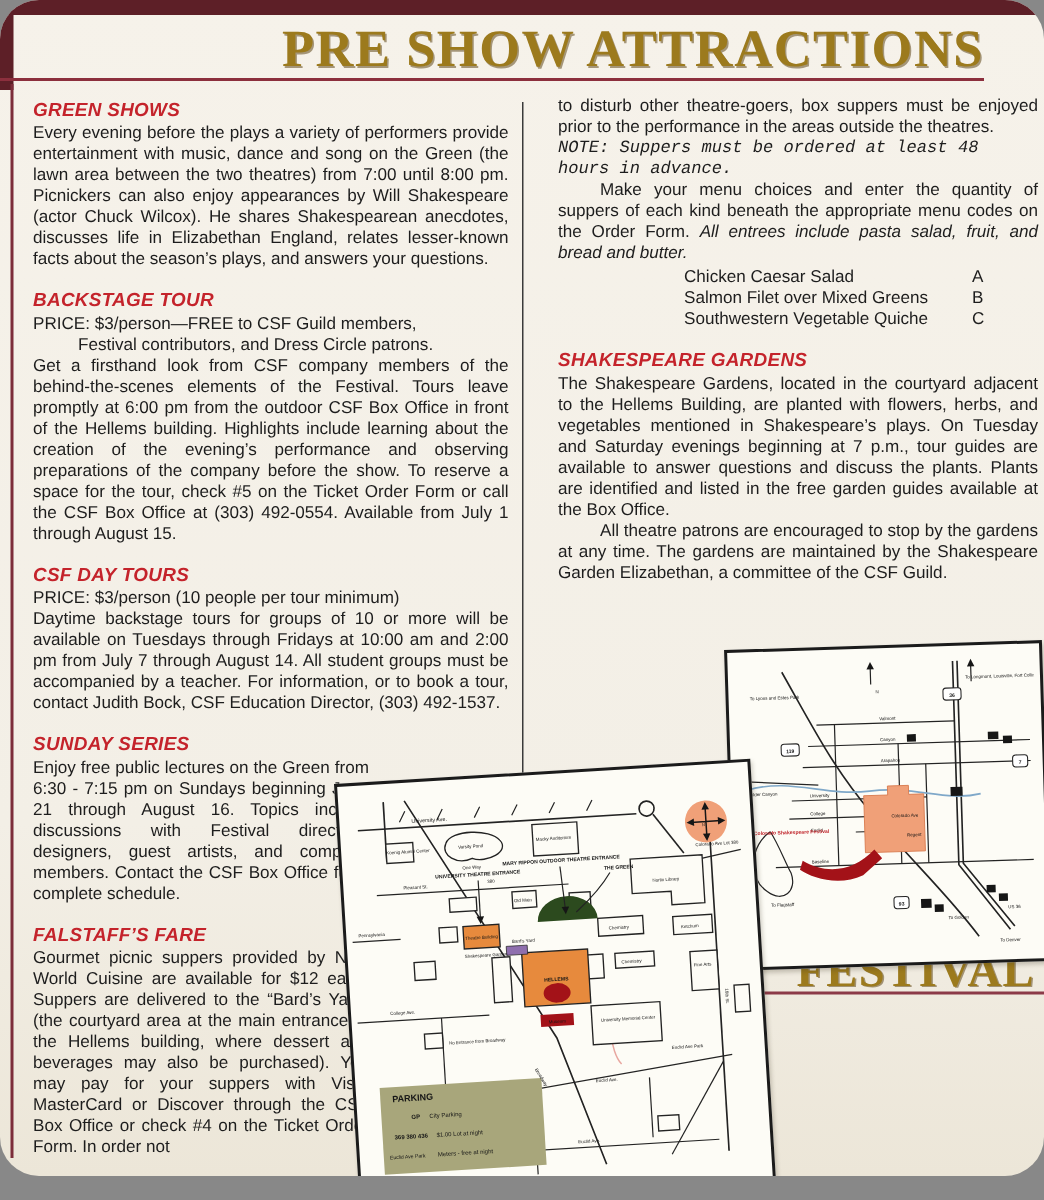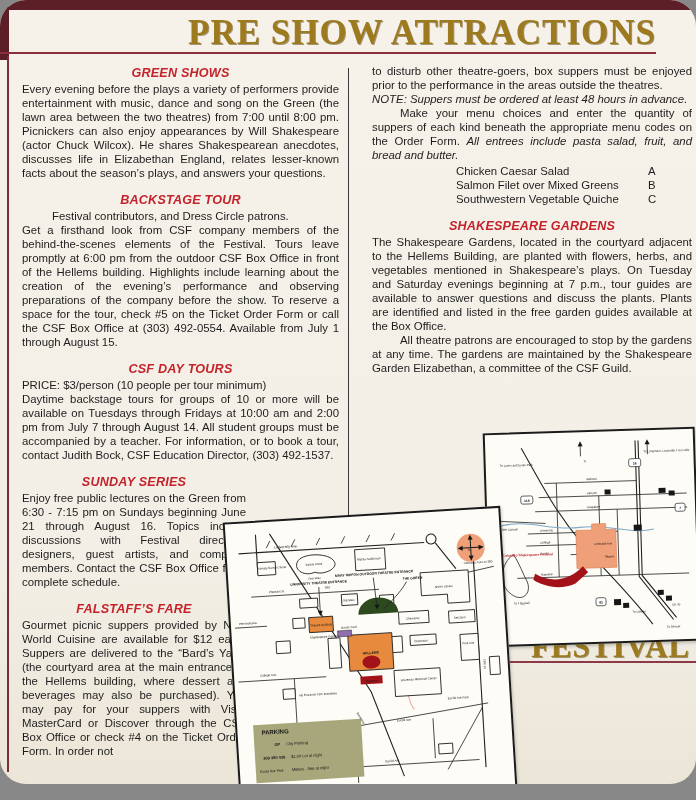"GREEN SHOWS" .sec-head { text-align: center -> left }
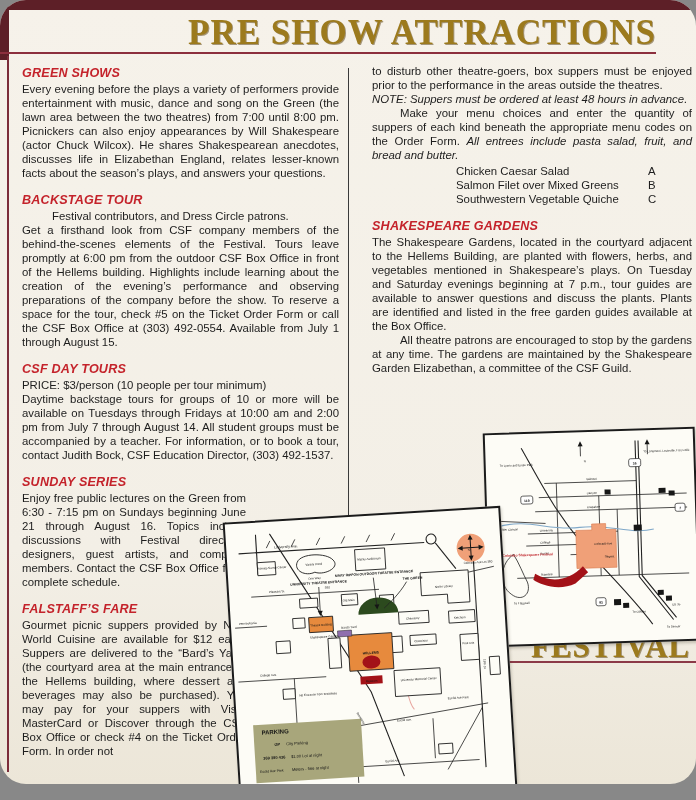"NOTE: Suppers must be ordered" .note-line { font-family: none -> Liberation Mono, monospace }
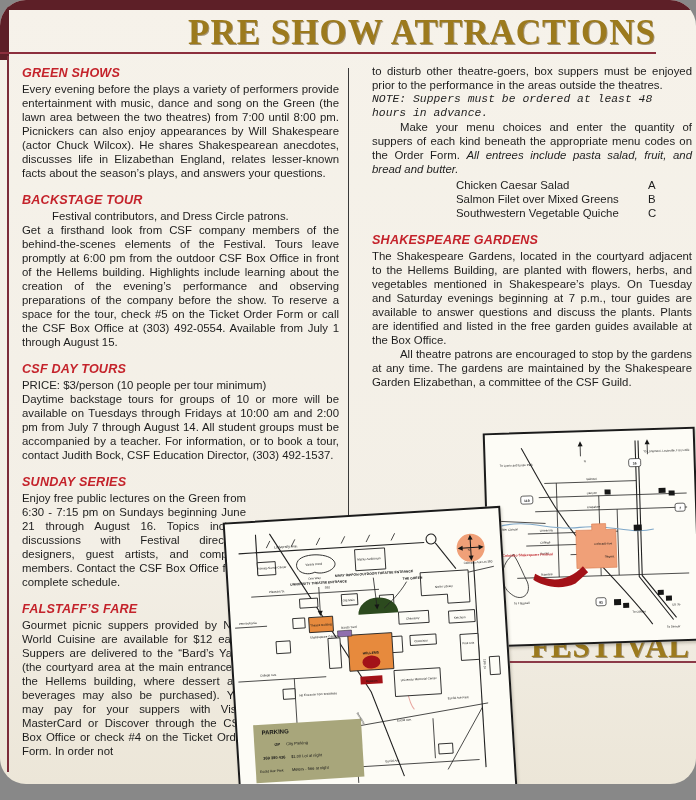"PRICE: $3/person—FREE to CSF Guild" p.price-line { html: none -> <p>PRICE: $3/person—FREE to CSF Guild members,</p> }
